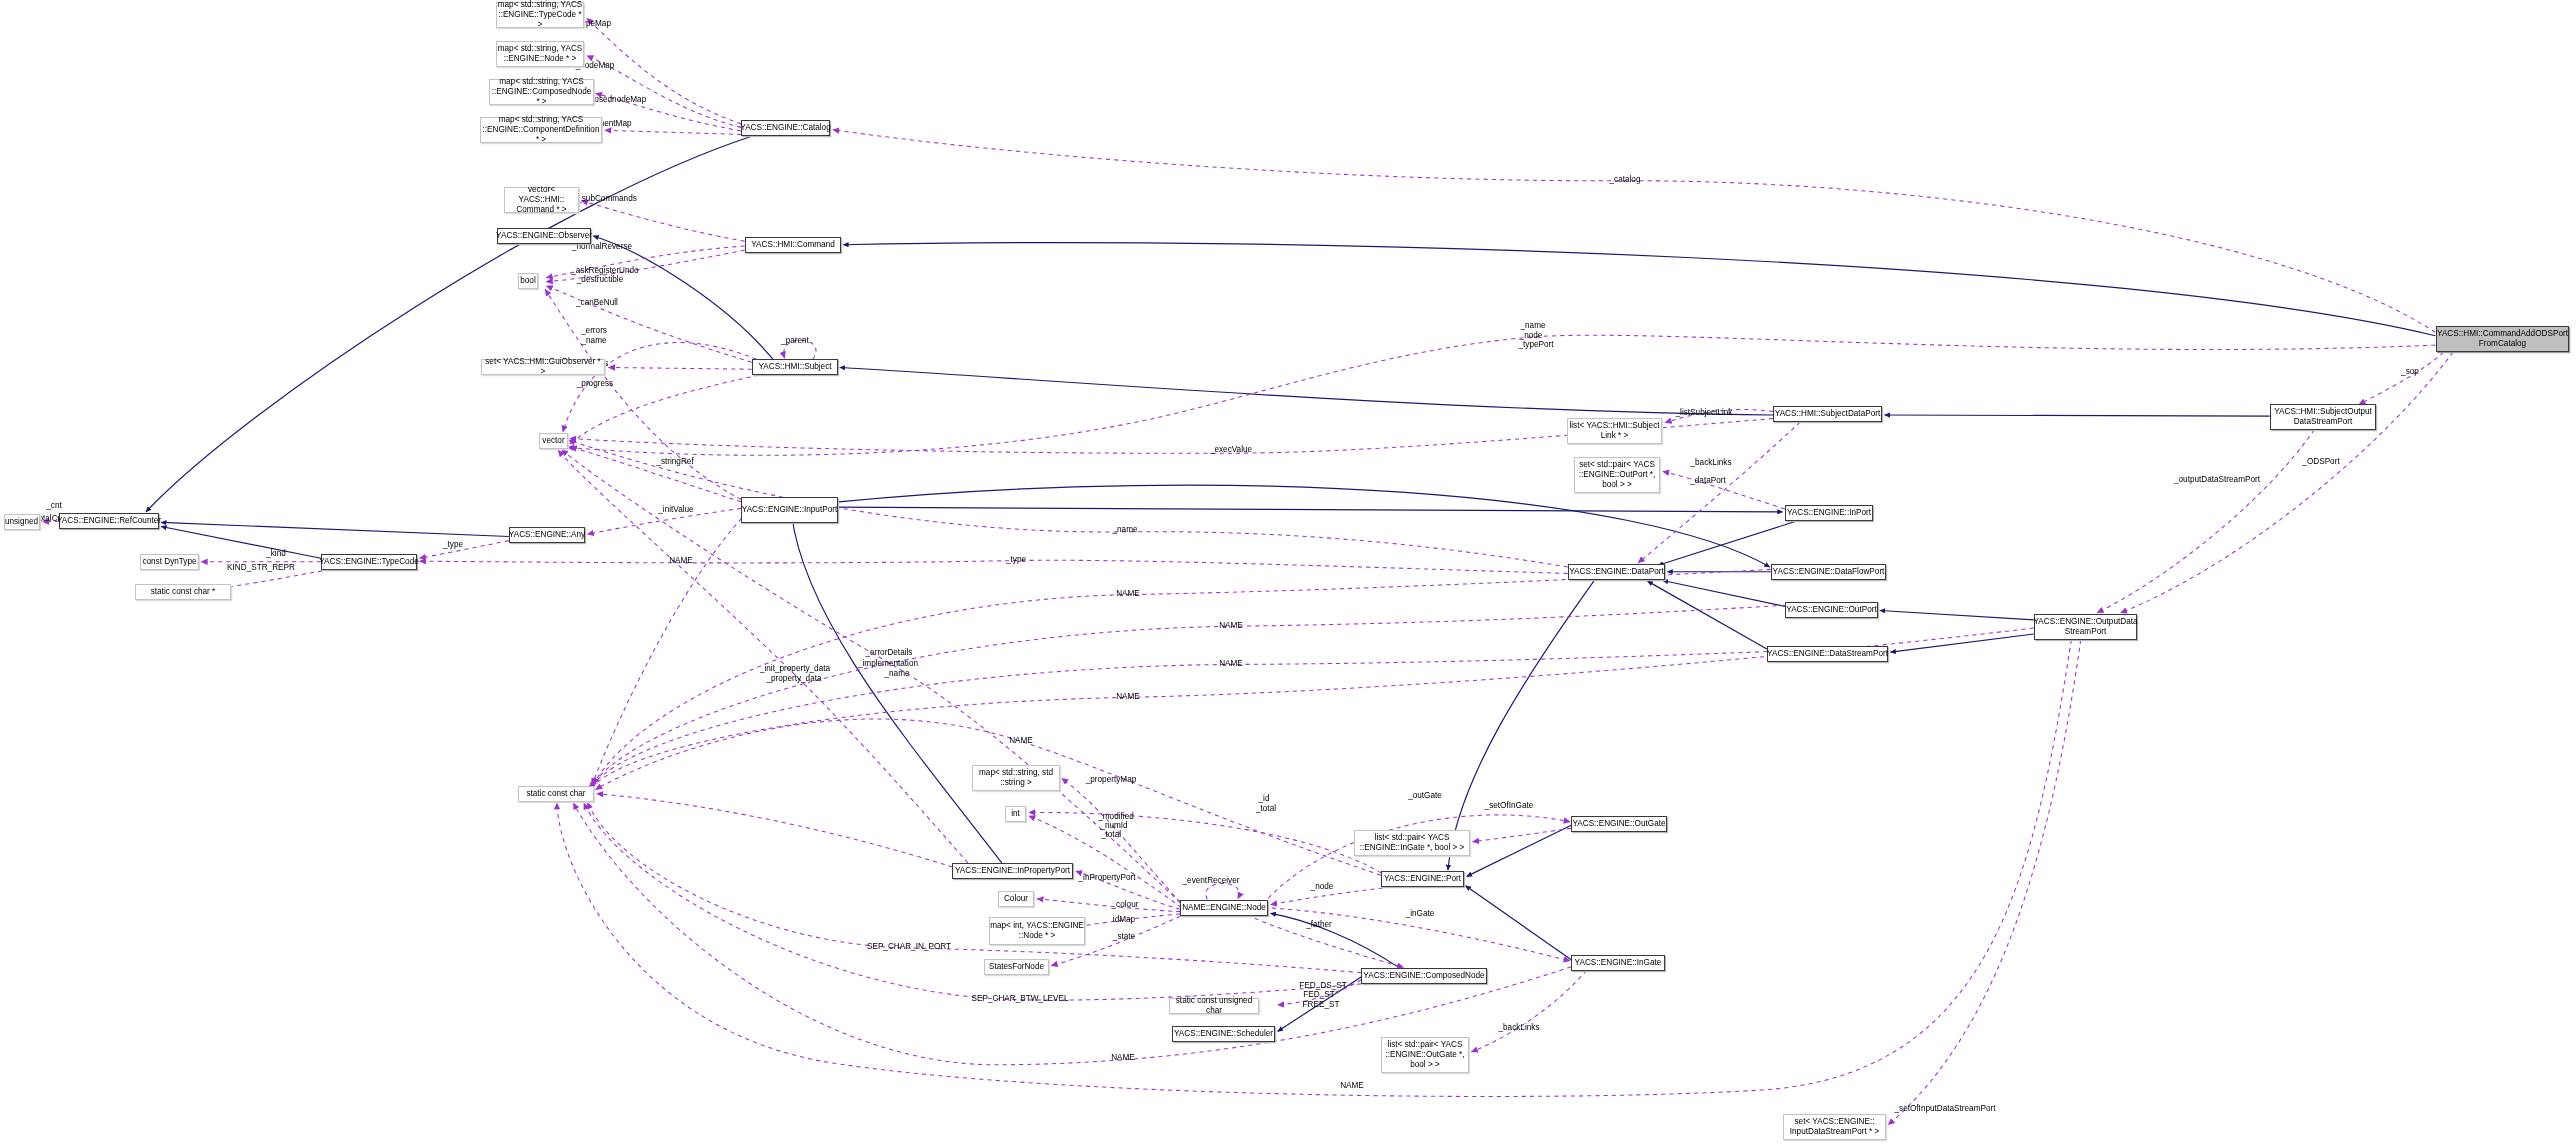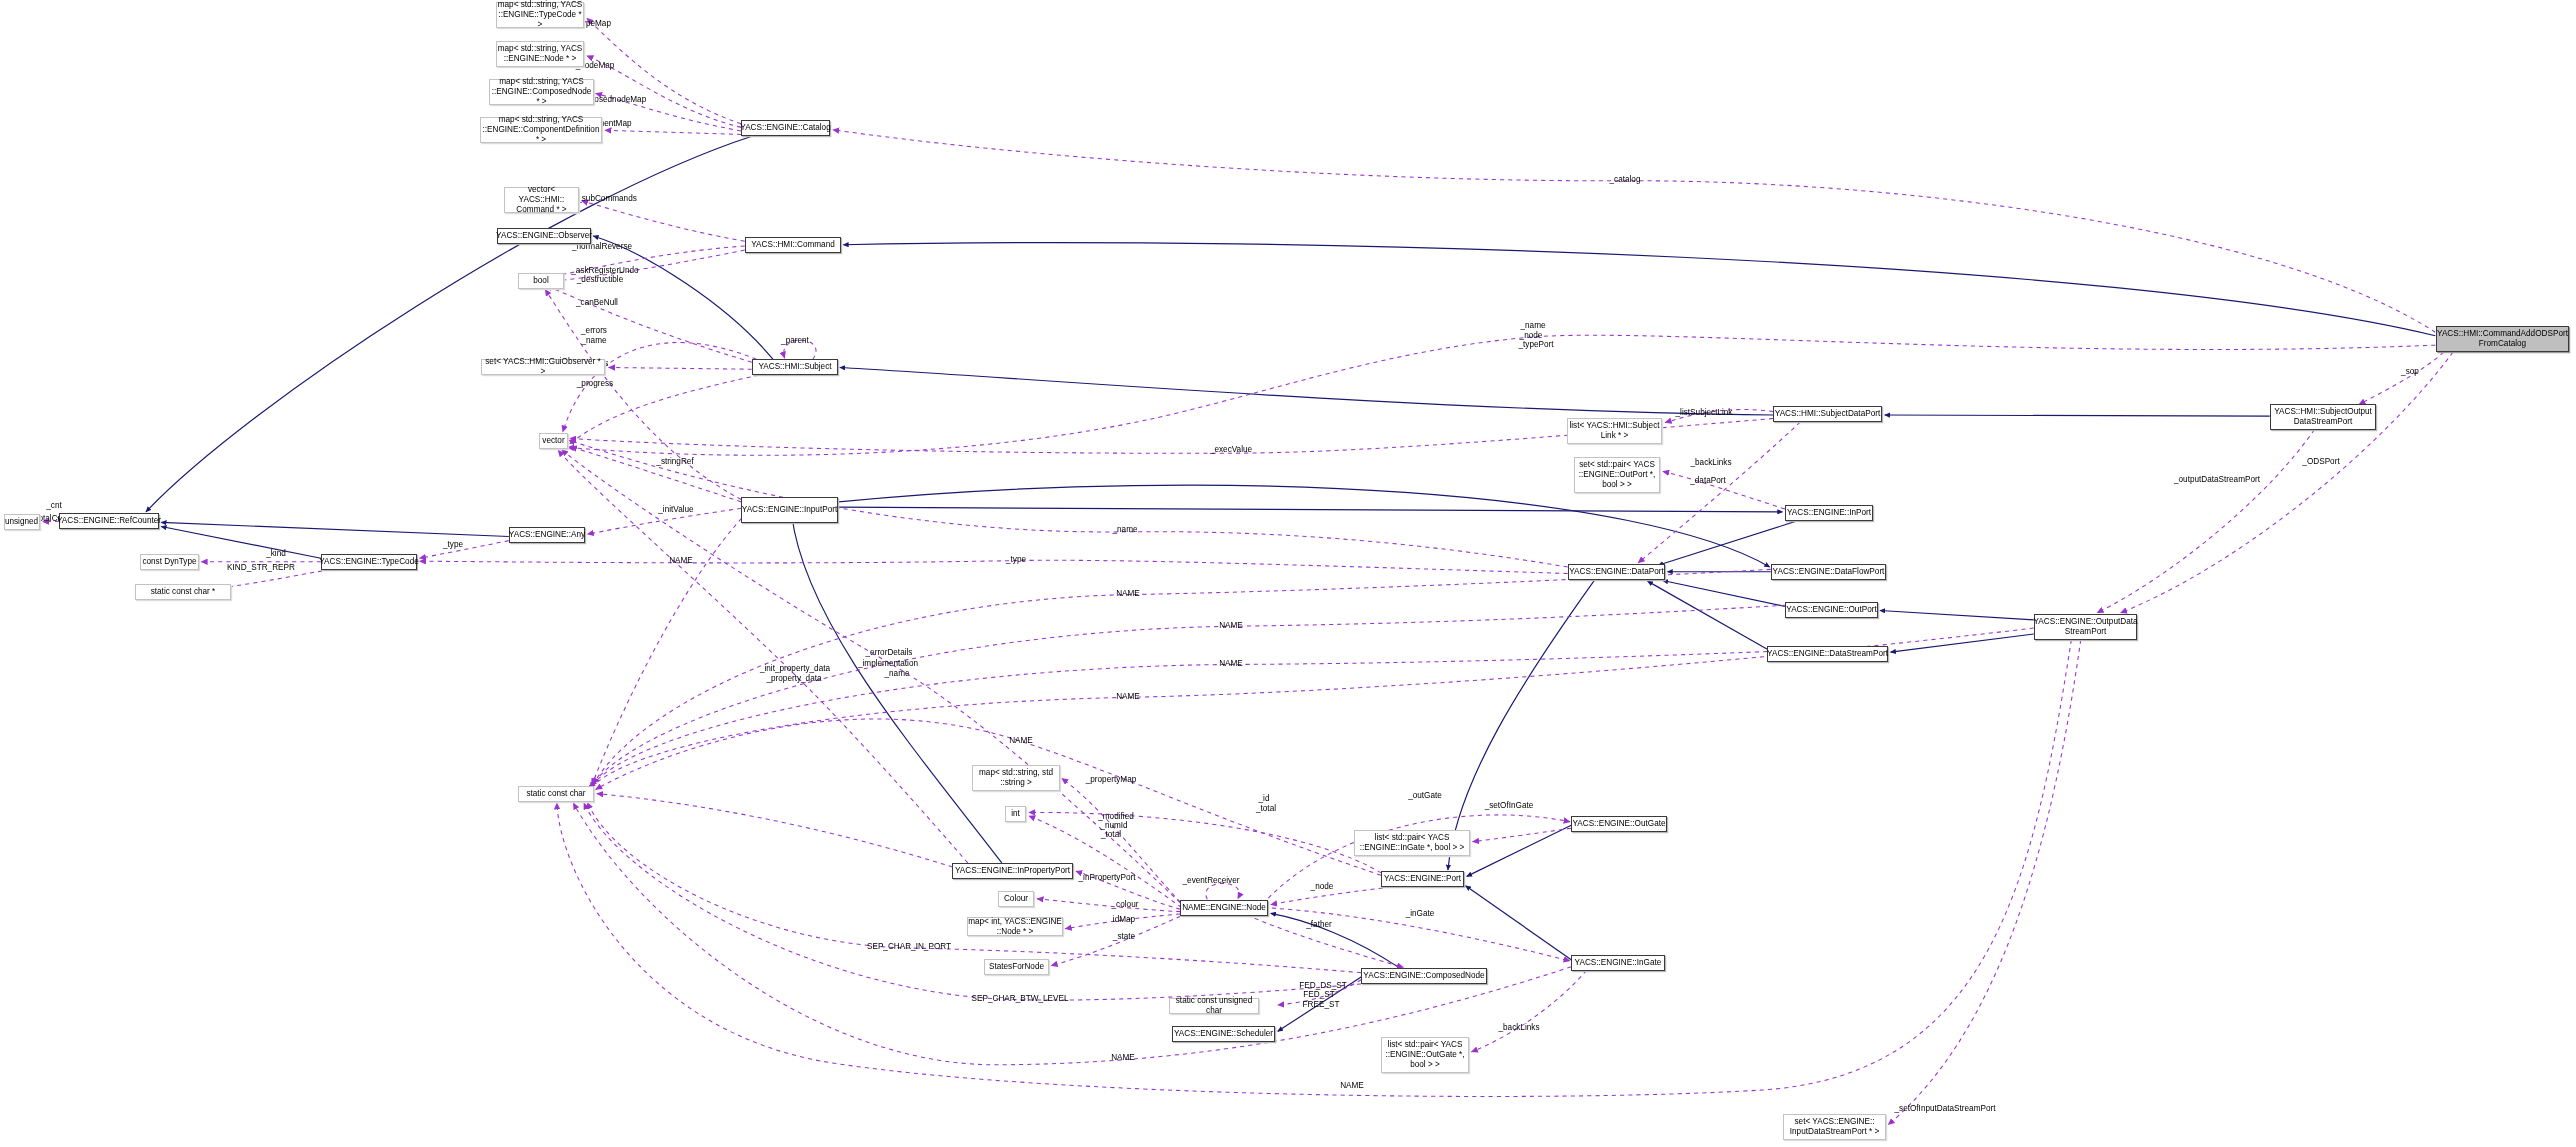"bool" div.node { width: 46px -> 20px }
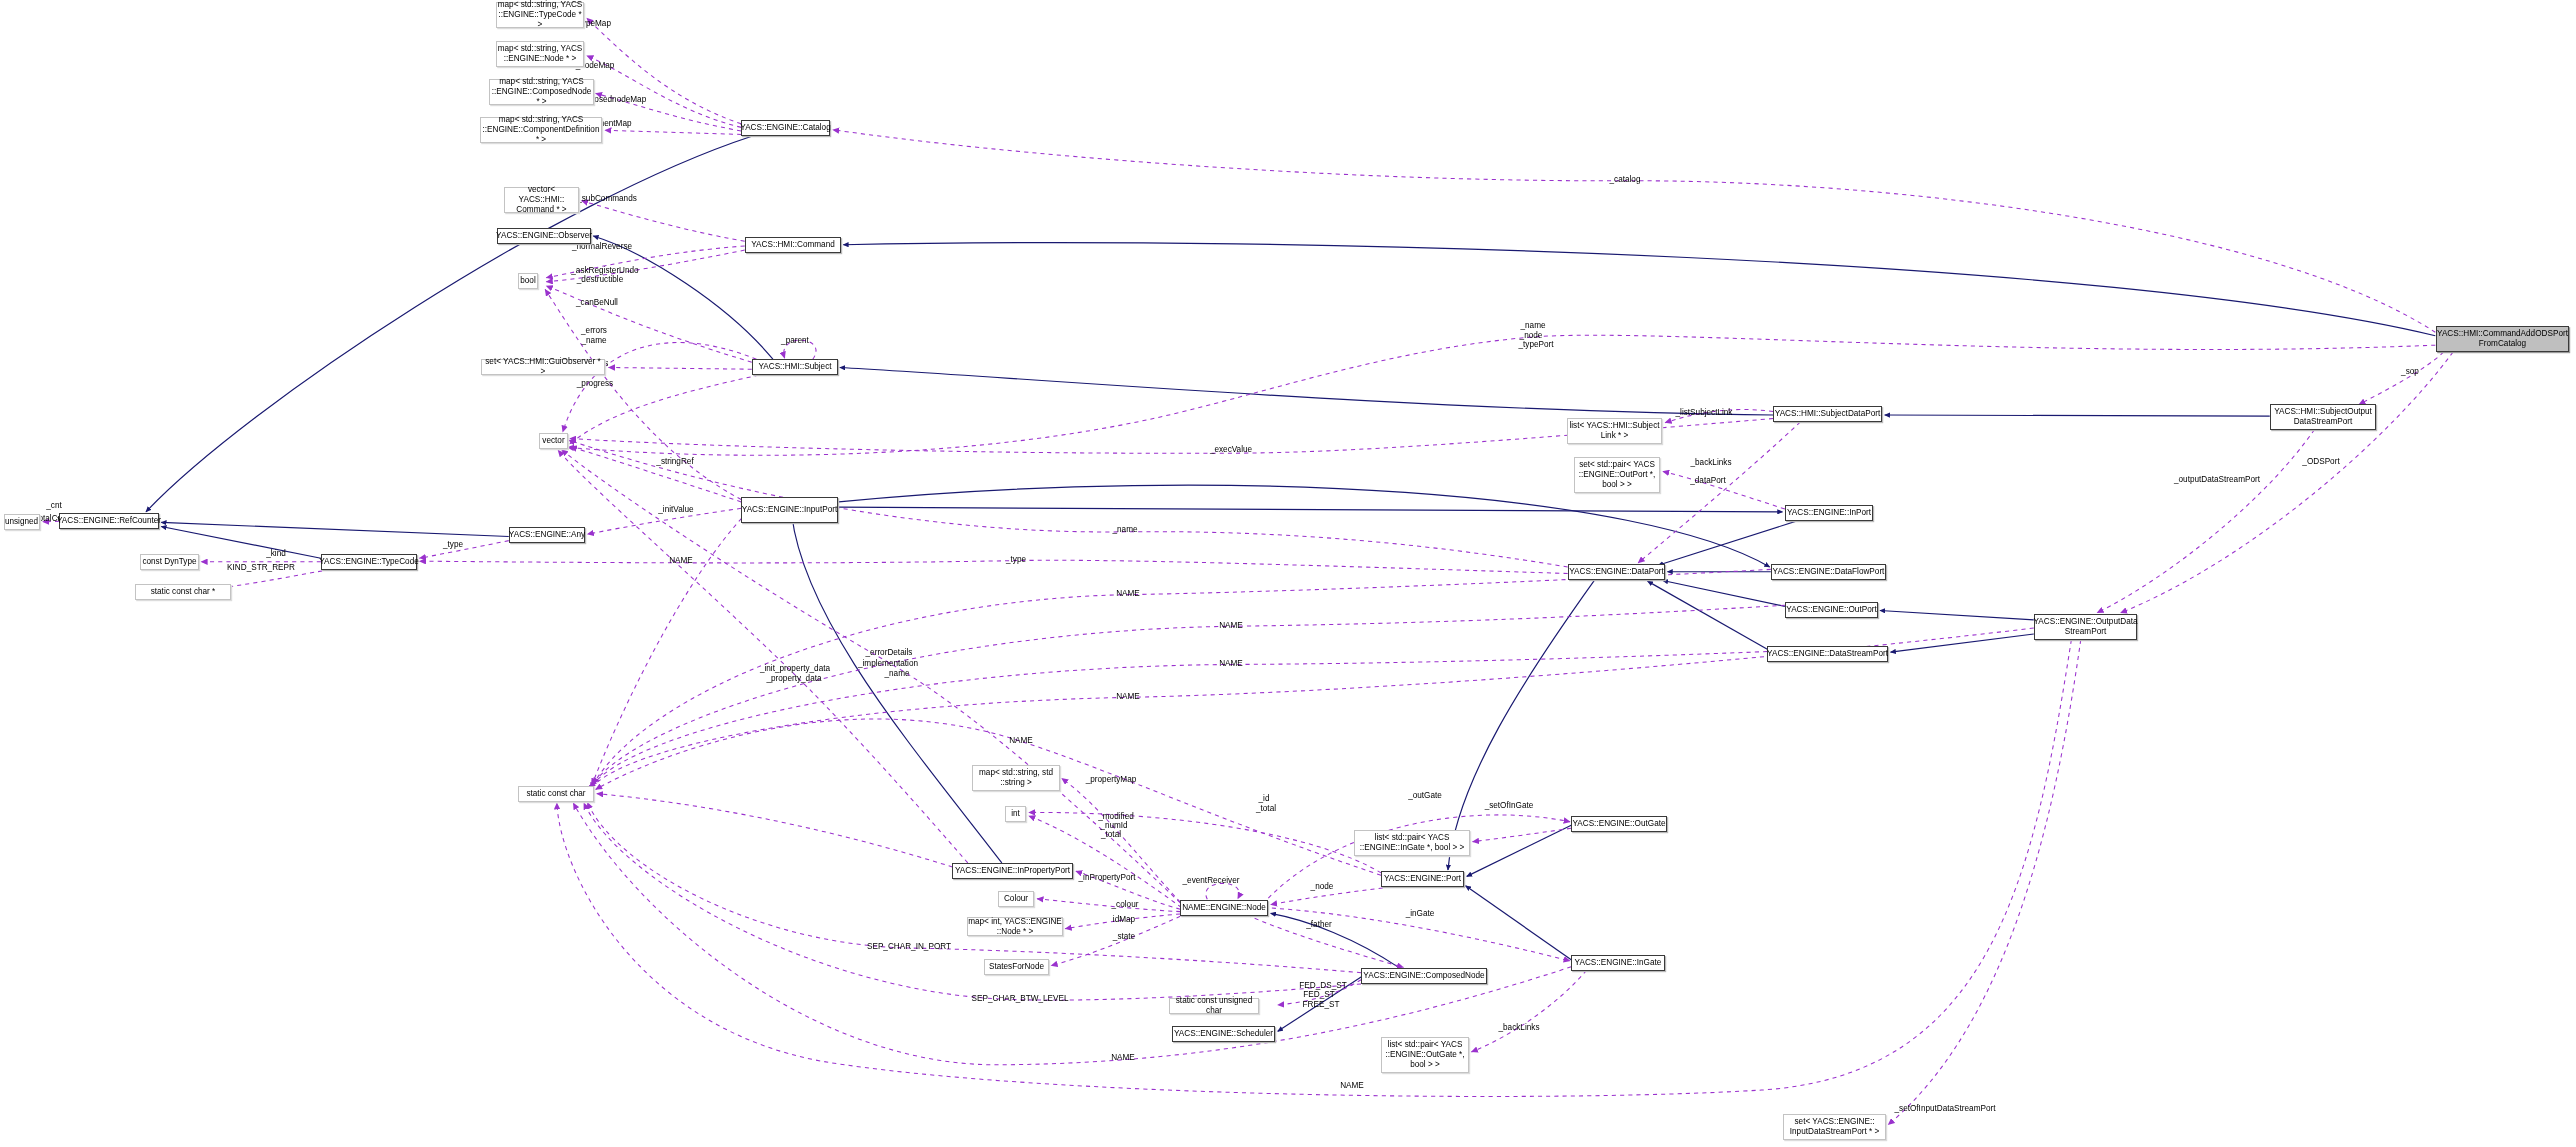"map< int, YACS::ENGINE" div.node { height: 19px -> 28px; left: 967px -> 989px }
